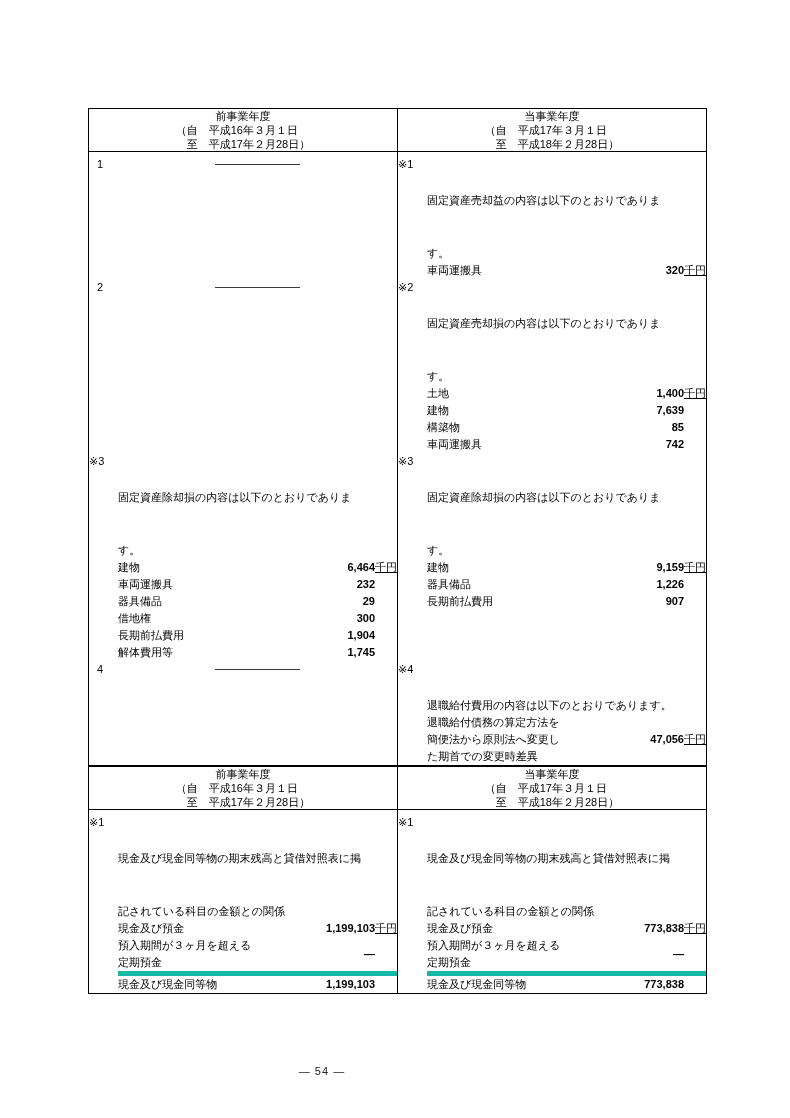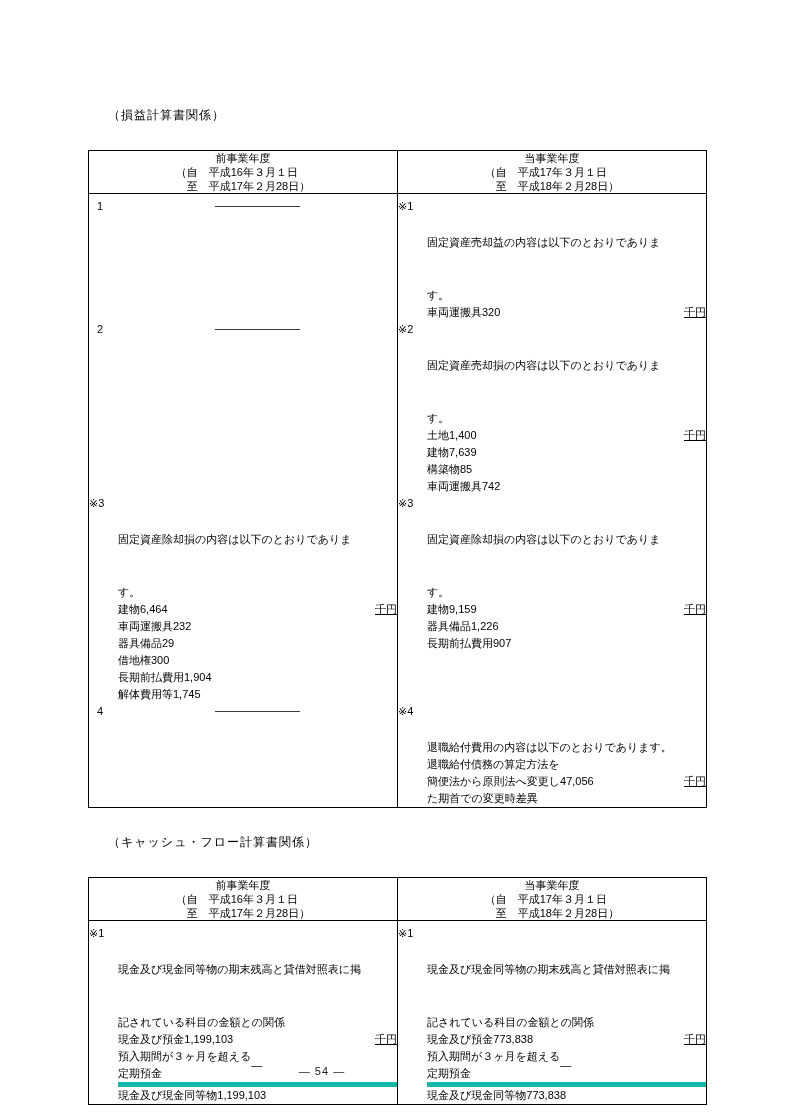"（損益計算書関係）" div.sec-heading { html: <div>（損益計算書関係）</div> -> none }
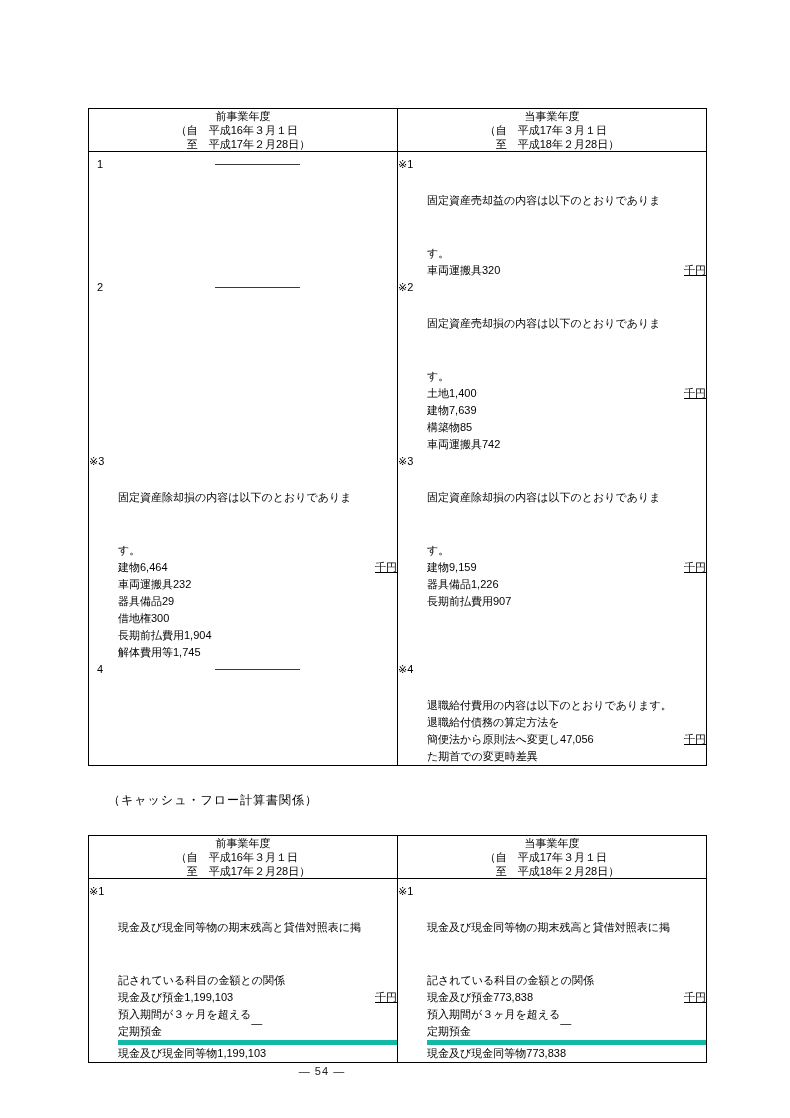"320" .item .val { font-weight: none -> bold; text-align: none -> right }
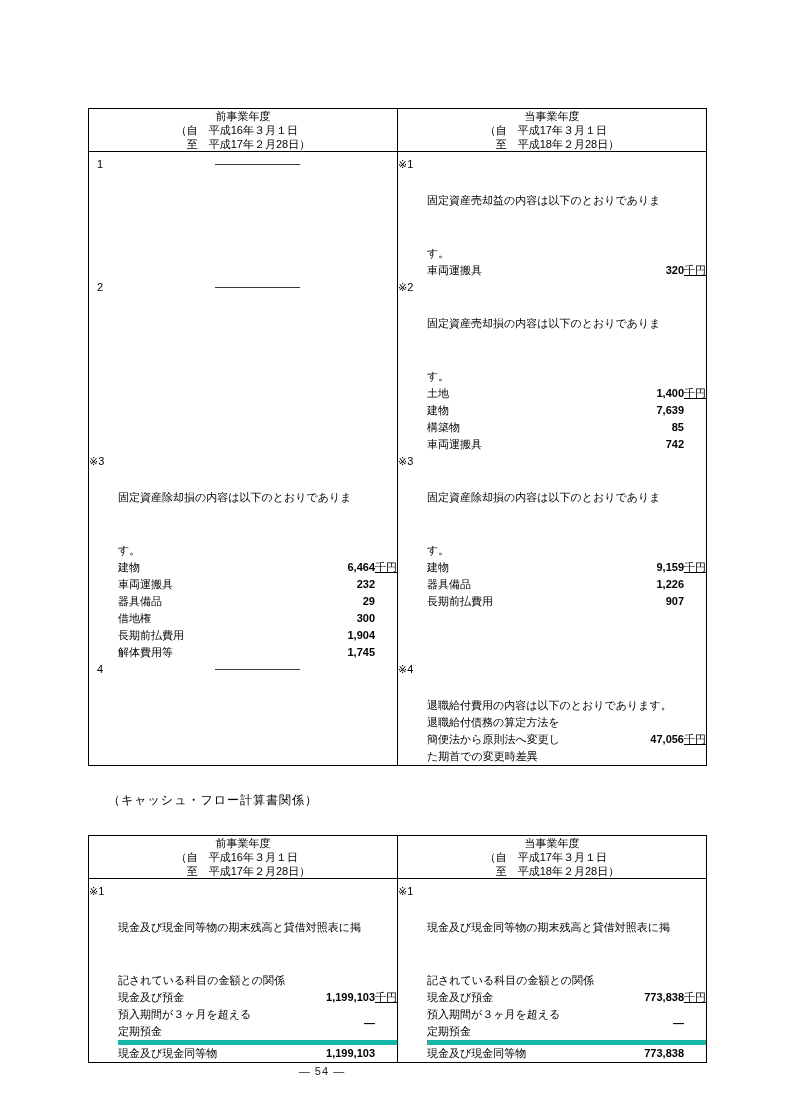"（キャッシュ・フロー計算書関係）" div.sec-heading { html: <div>（キャッシュ・フロー計算書関係）</div> -> none }
